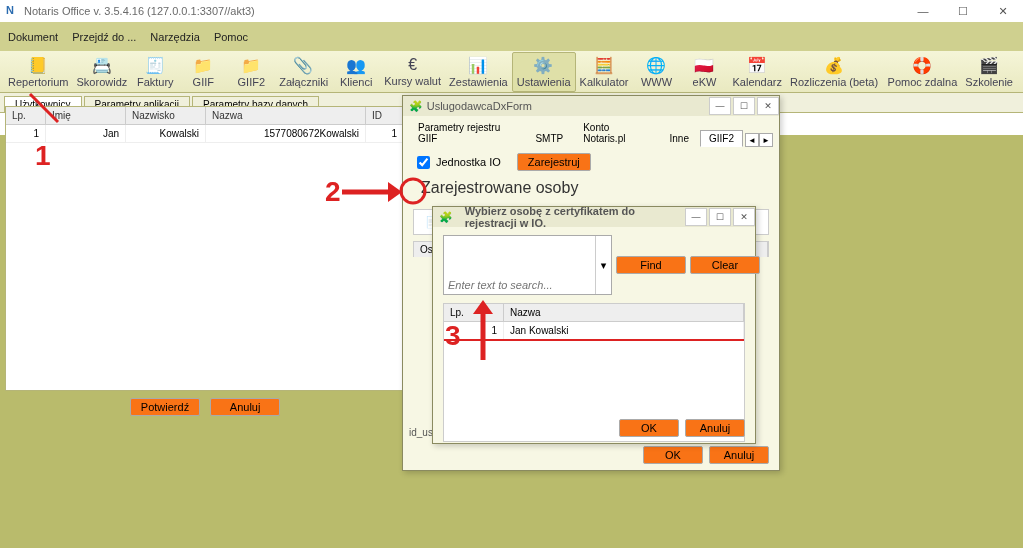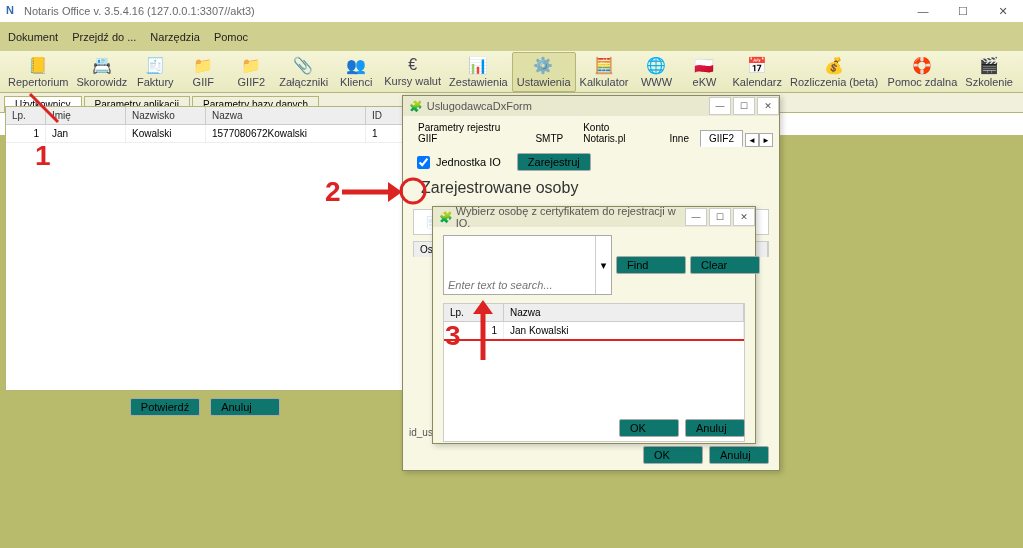"Jan" .gridrow div { text-align: none -> right }
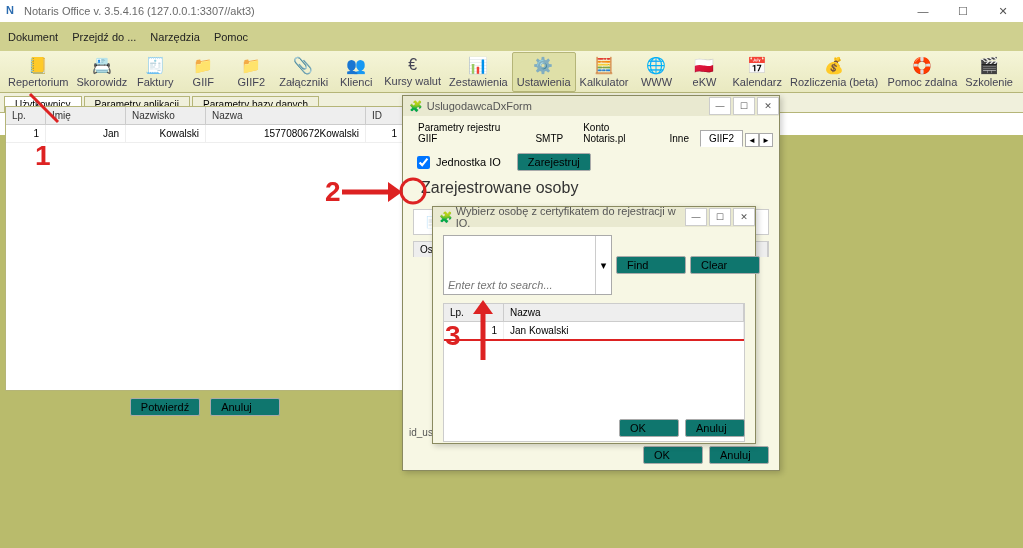"Zarejestruj" .btn { background: #0f766e -> #f97316; text-align: none -> center }
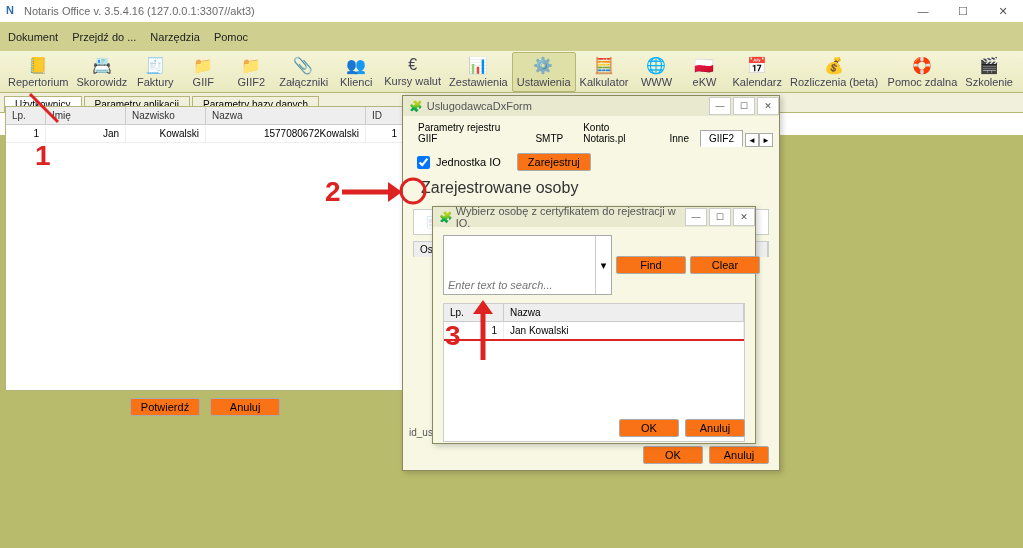"Wybierz osobę z certyfikatem do" span { font-weight: none -> bold; margin-left: 3px -> 12px }
